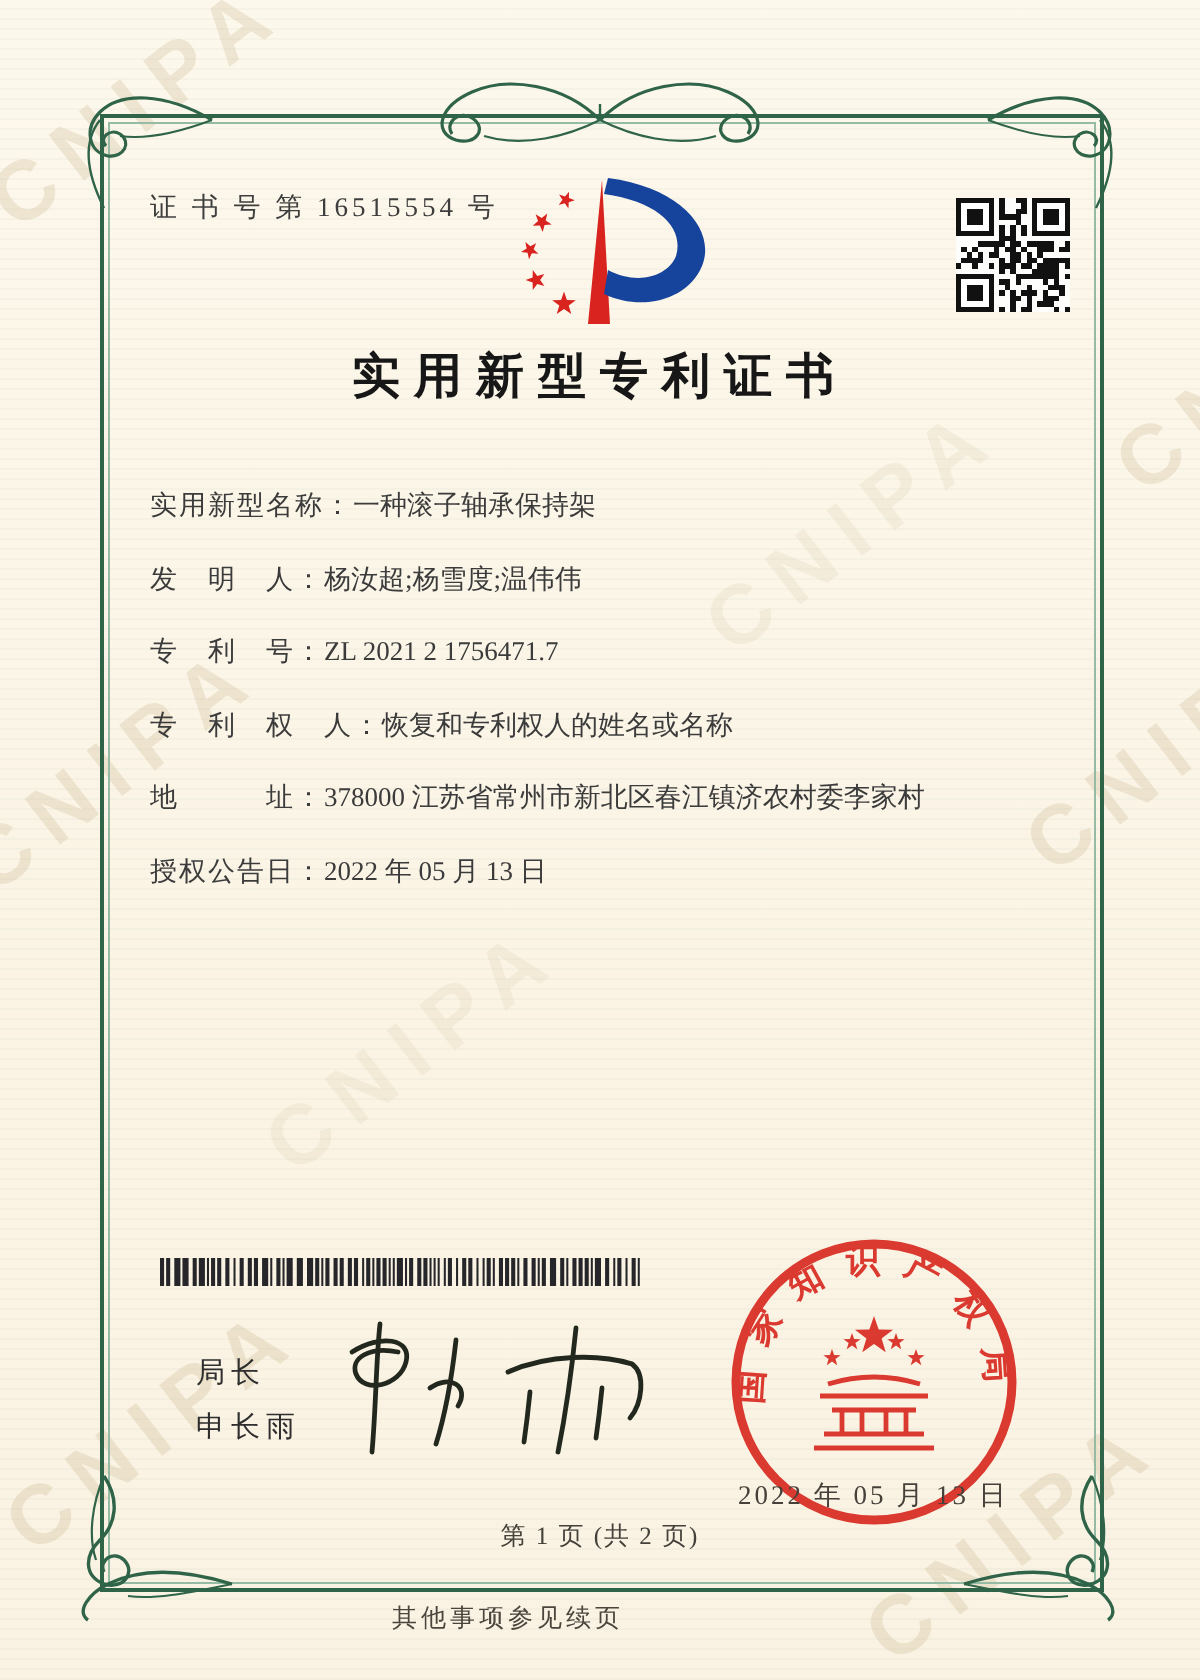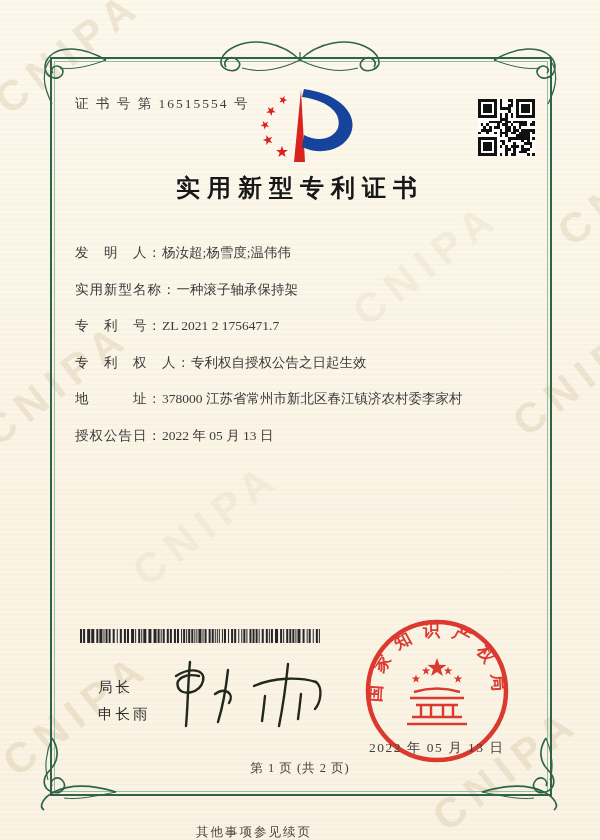"发 明 人：杨汝超;杨雪度;温伟伟" div.frow { order: before "实用新型名称：一种滚子轴承保持架" -> after "实用新型名称：一种滚子轴承保持架" }
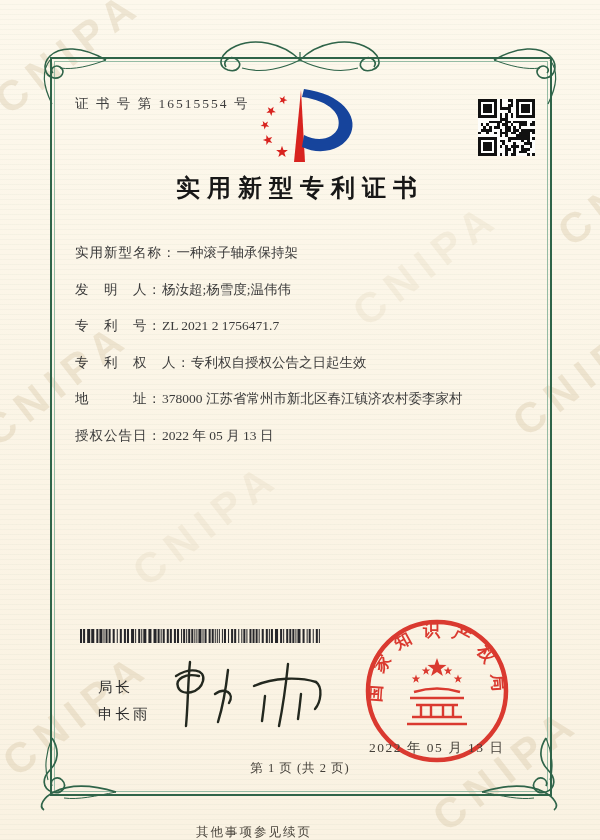"专利权自授权公告之日起生效" span { text: 专利权自授权公告之日起生效 -> 恢复和专利权人的姓名或名称 }
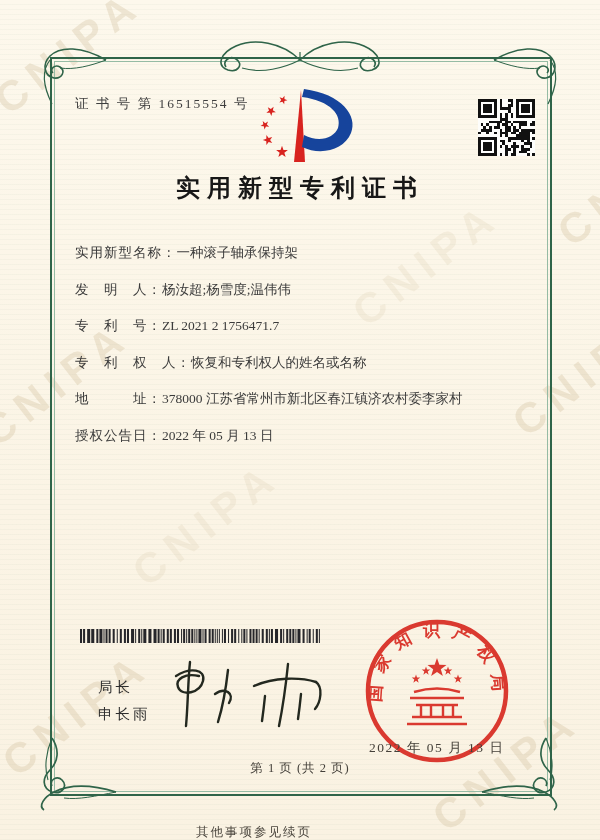"其他事项参见续页" .footer-note { top: 824px -> 801px }
